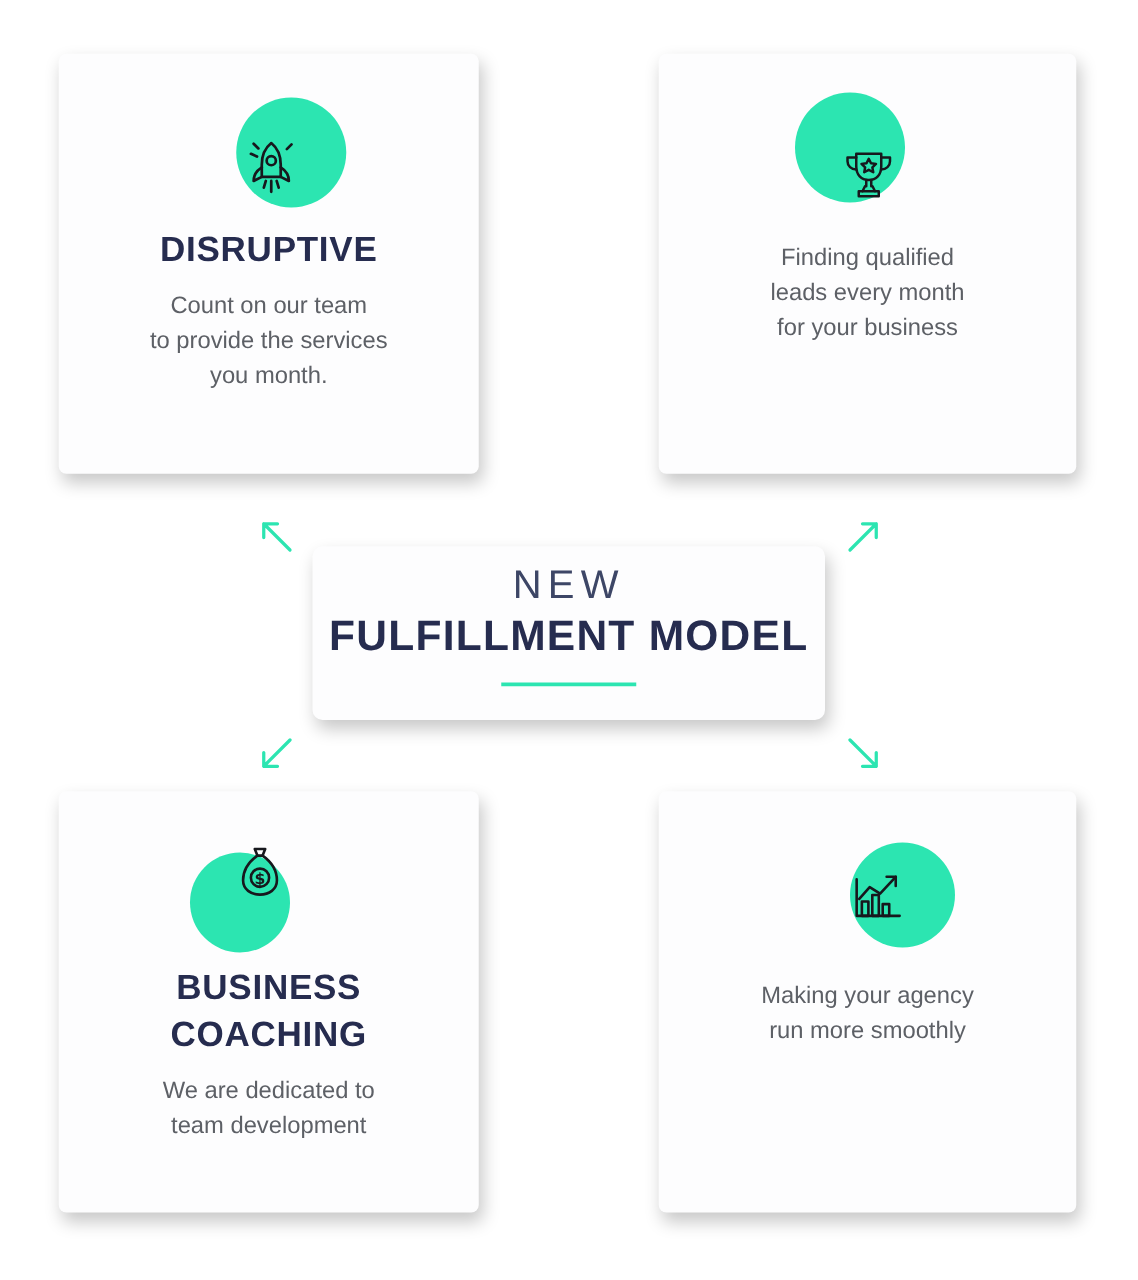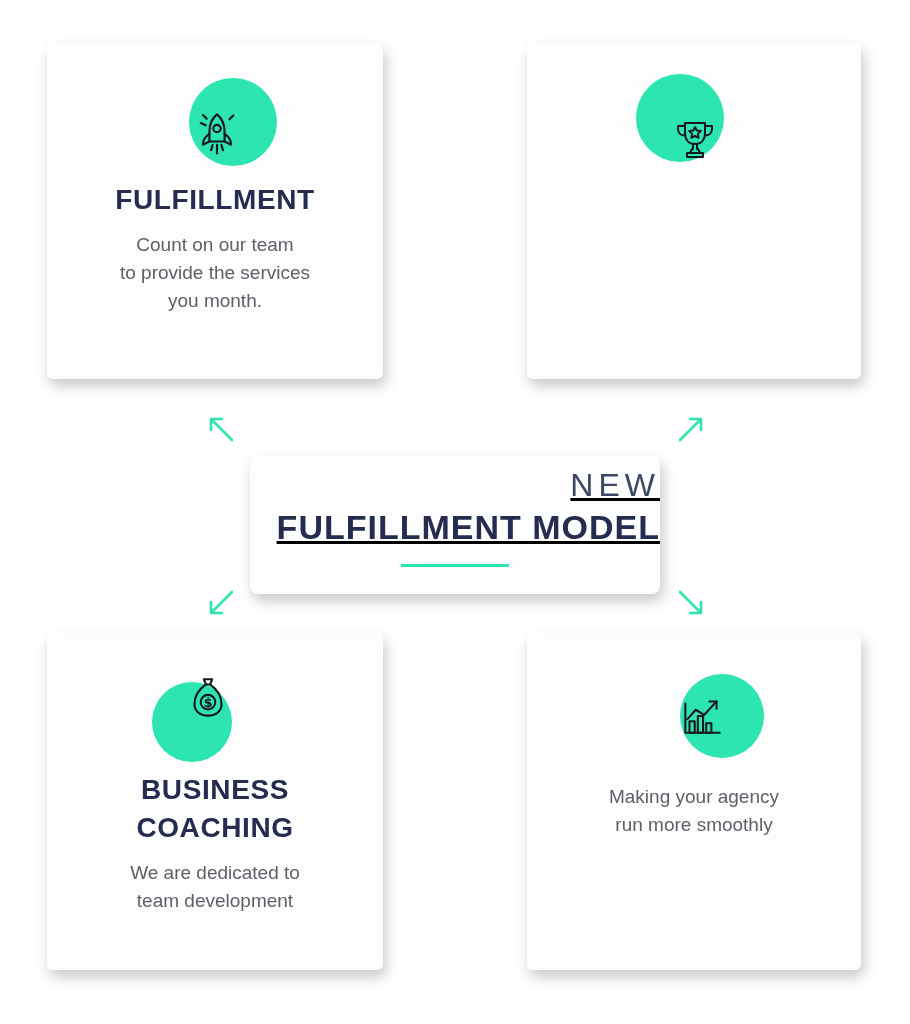"FULFILLMENT" div.card-title { text: FULFILLMENT -> DISRUPTIVE }
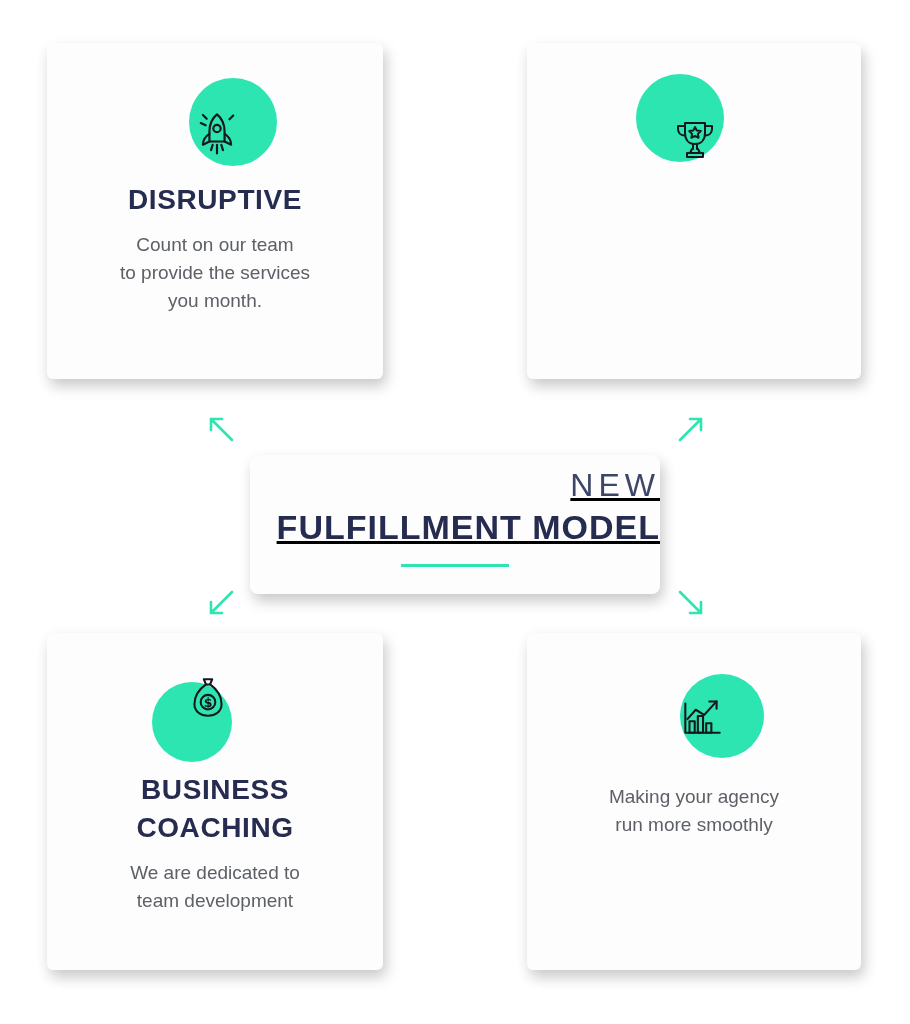"Finding qualified" div.card-desc { html: none -> <div>Finding qualified leads every month for your business</div> }
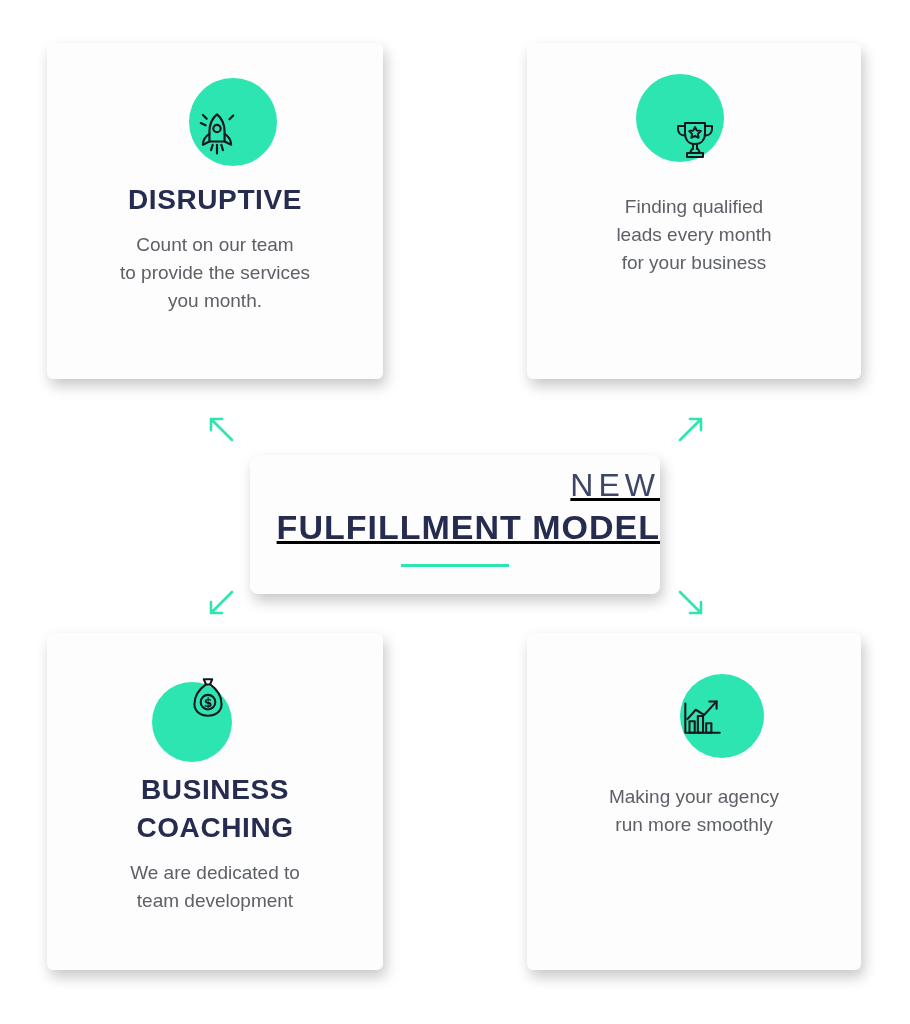"NEW" .center-box { text-align: right -> center; text-decoration: underline -> none; top: 455px -> 437px }
